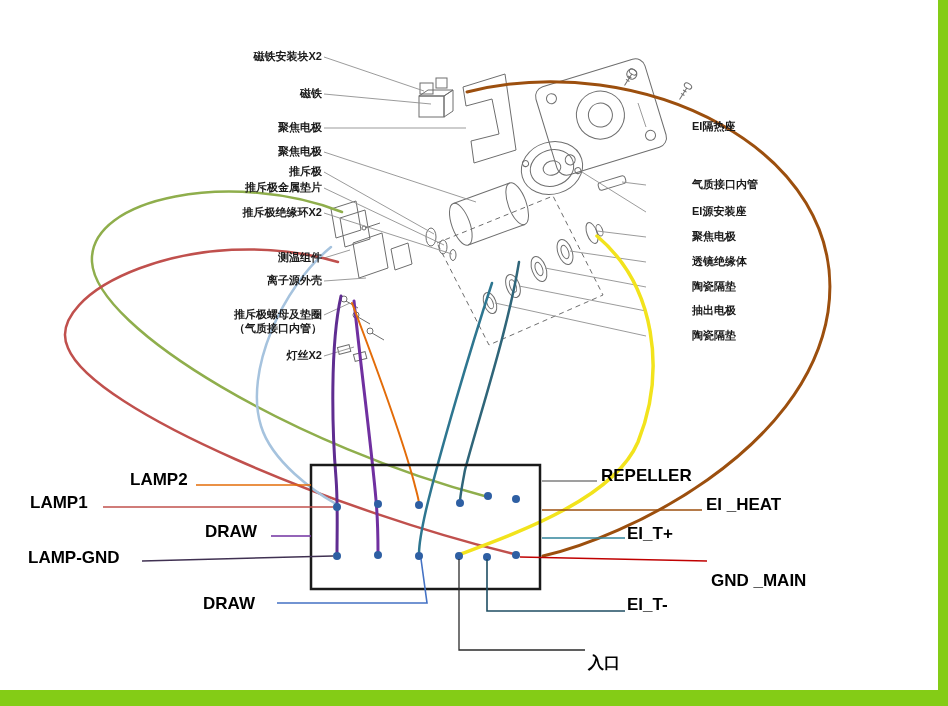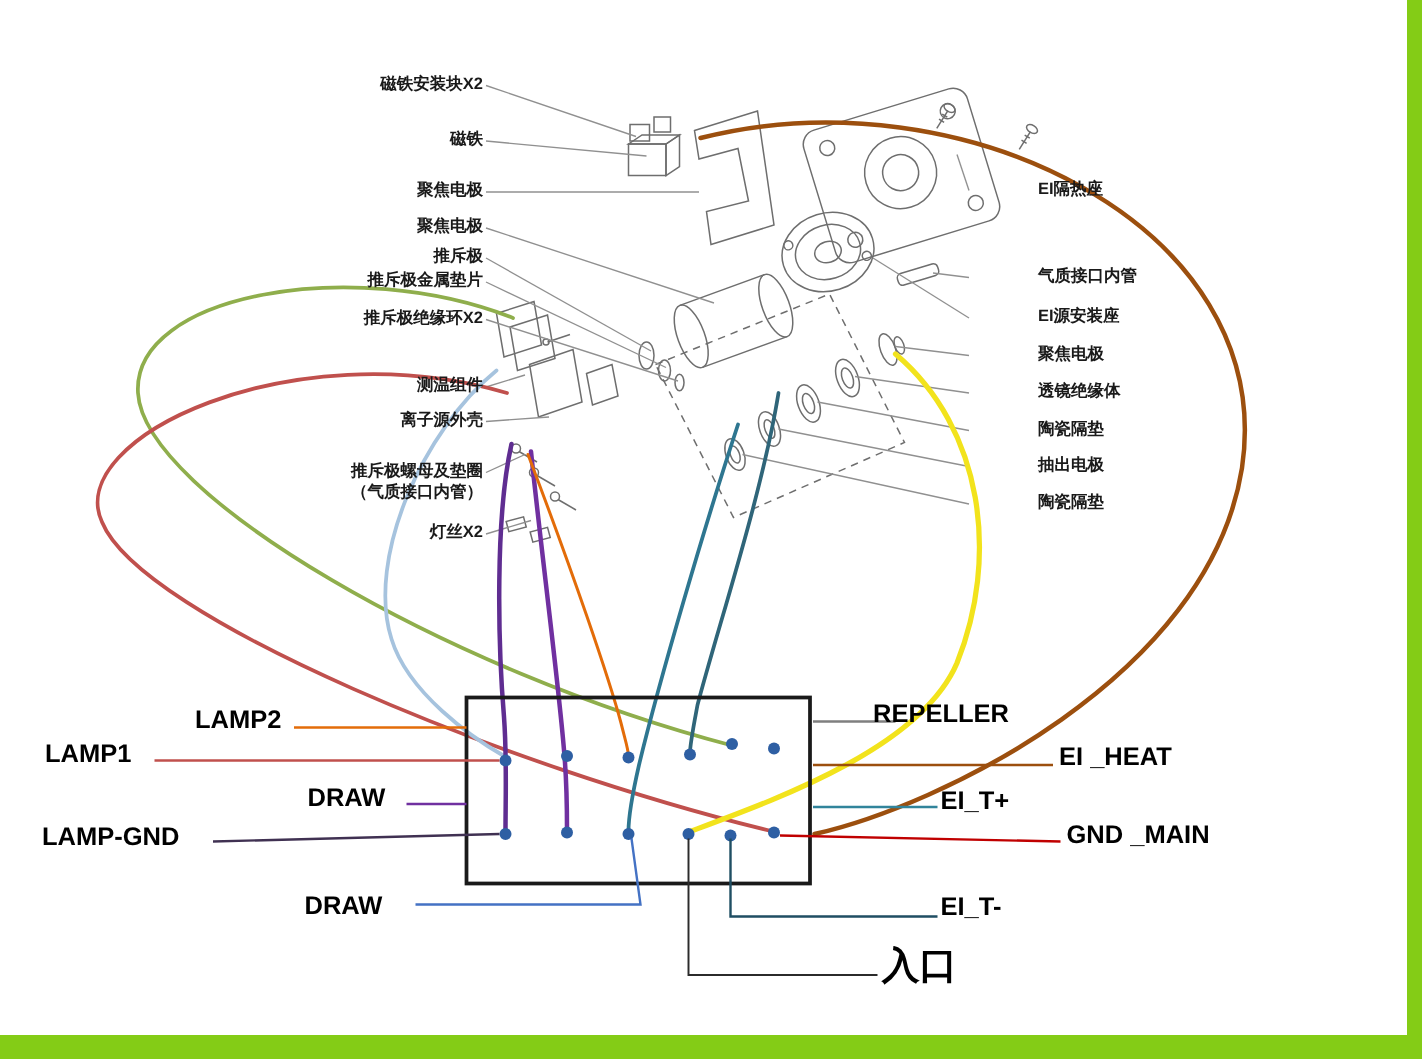"REPELLER" div.pin-label { left: 582px -> 601px }
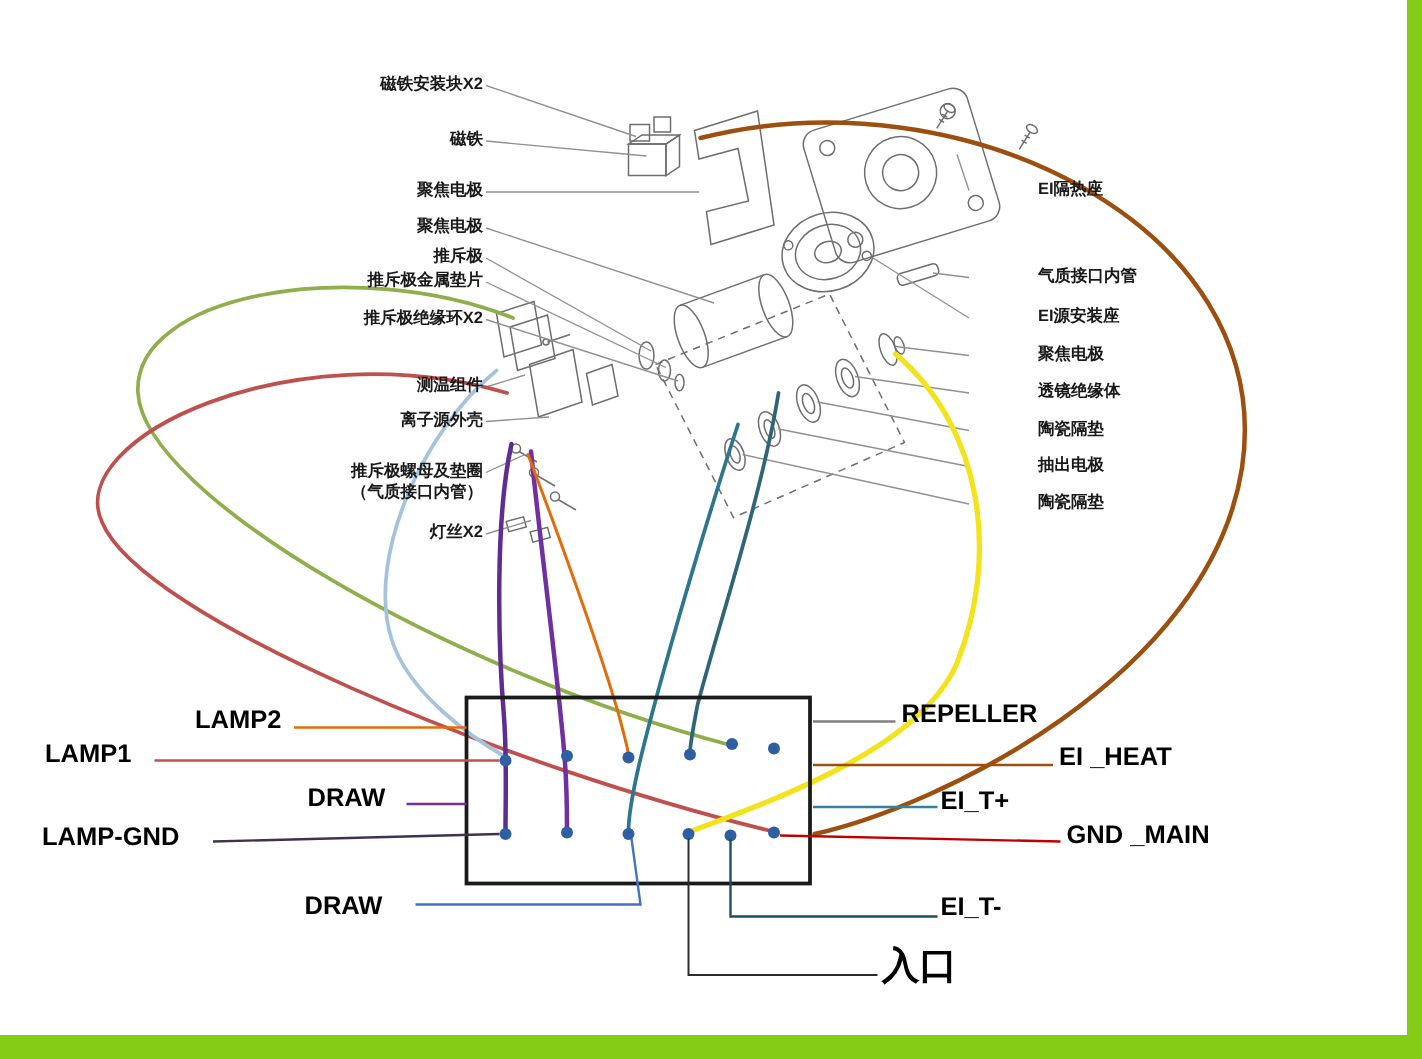"GND _MAIN" div.pin-label { top: 547px -> 571px }
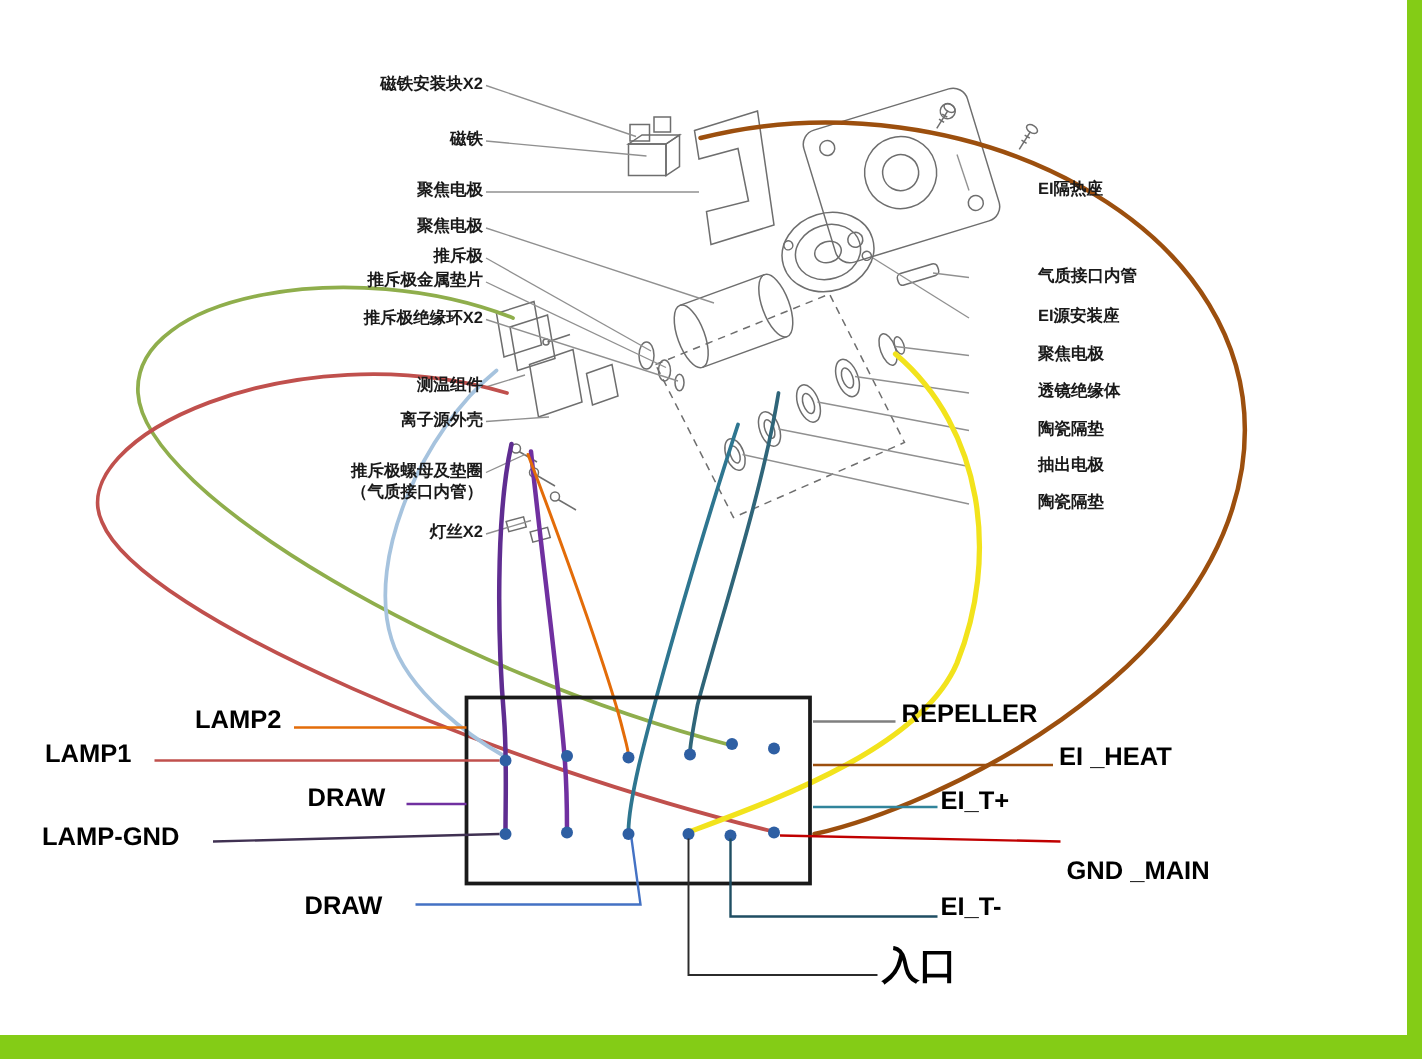"入口" .pin-label.big { font-size: 25px -> 16px; margin-top: none -> 19px }
